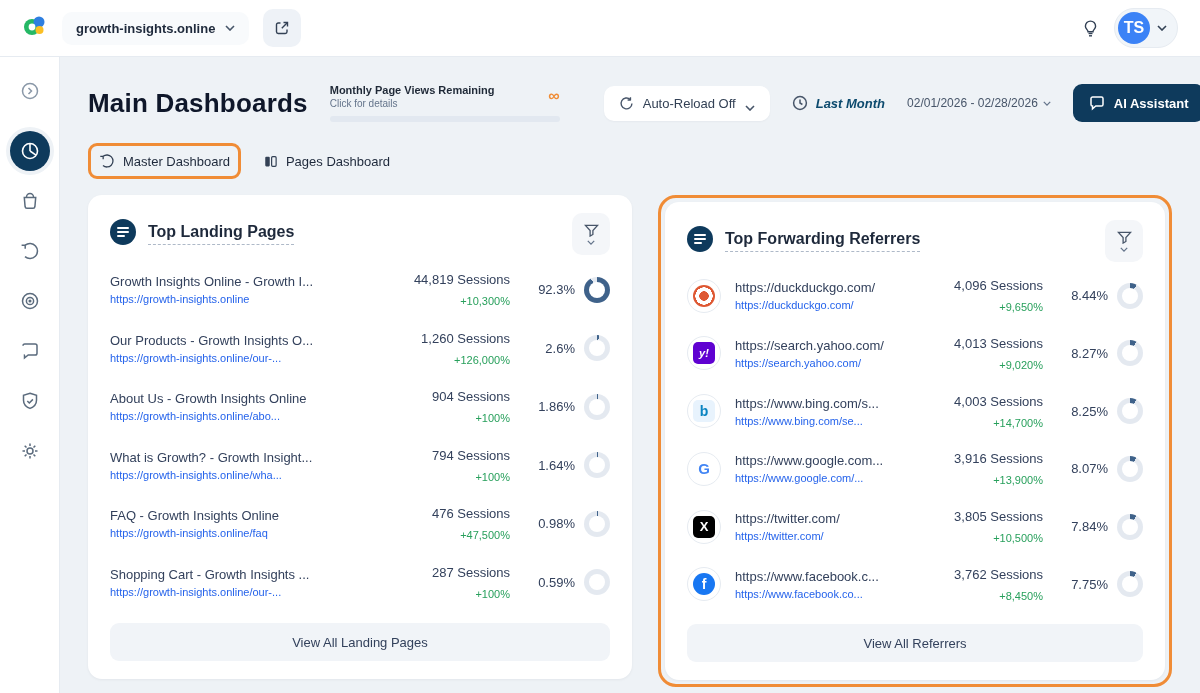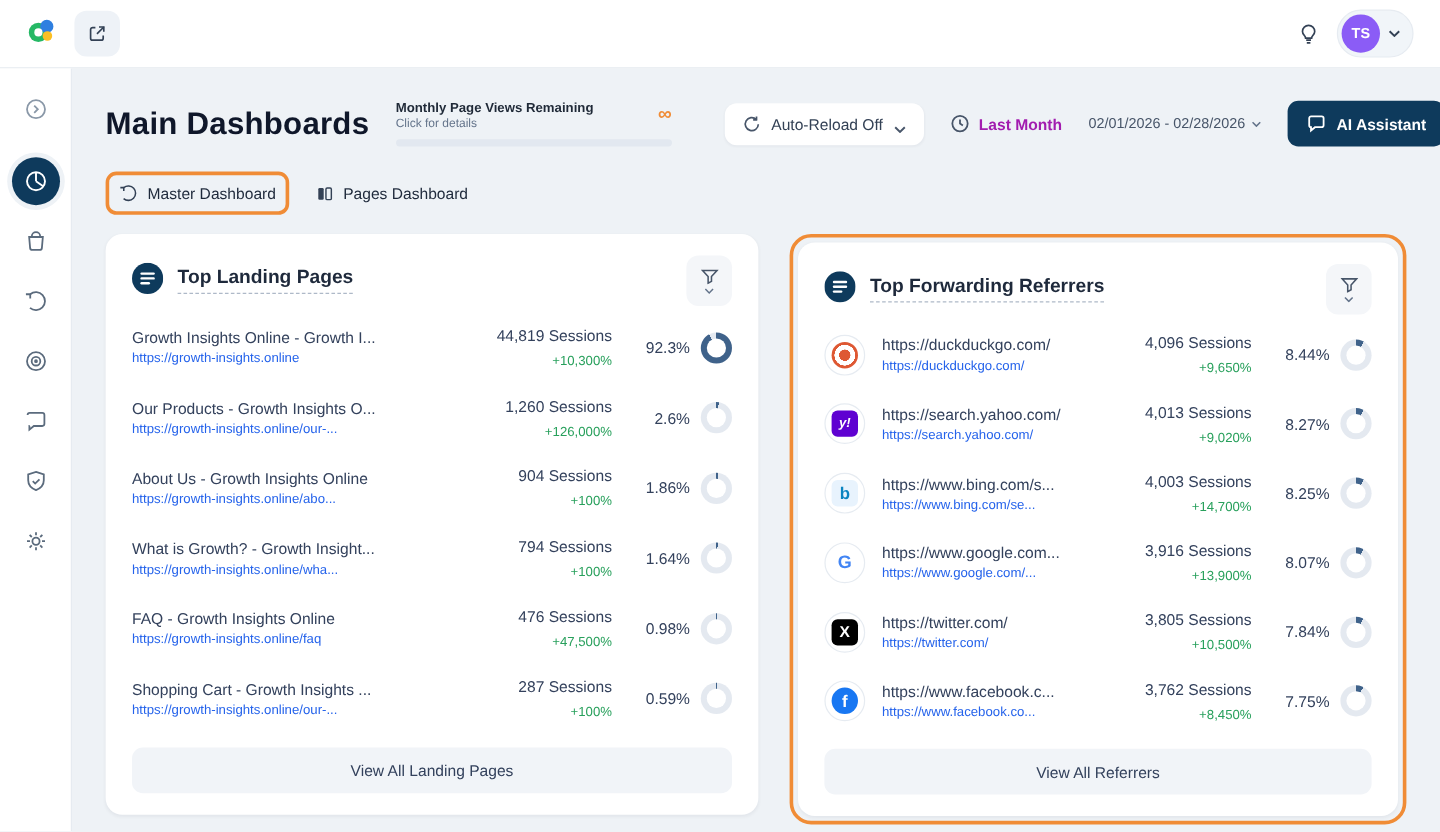"growth-insights.online" button.site-selector { html: none -> <button> <span>growth-insights.online</span> <svg> <path></path> </svg> </button> }
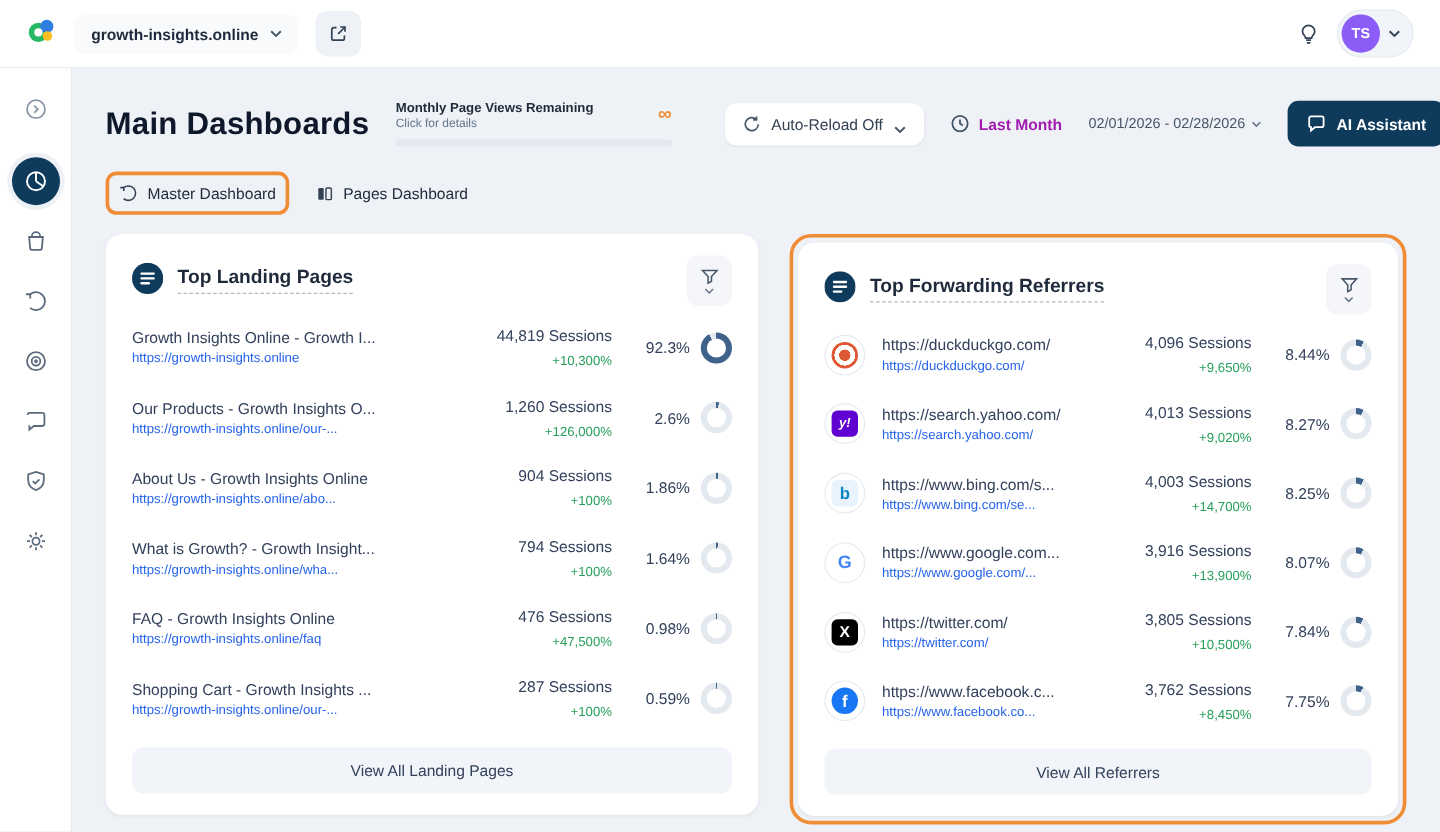"TS" .avatar { background: #8b5cf6 -> #3b82f6; font-size: 12px -> 16px }
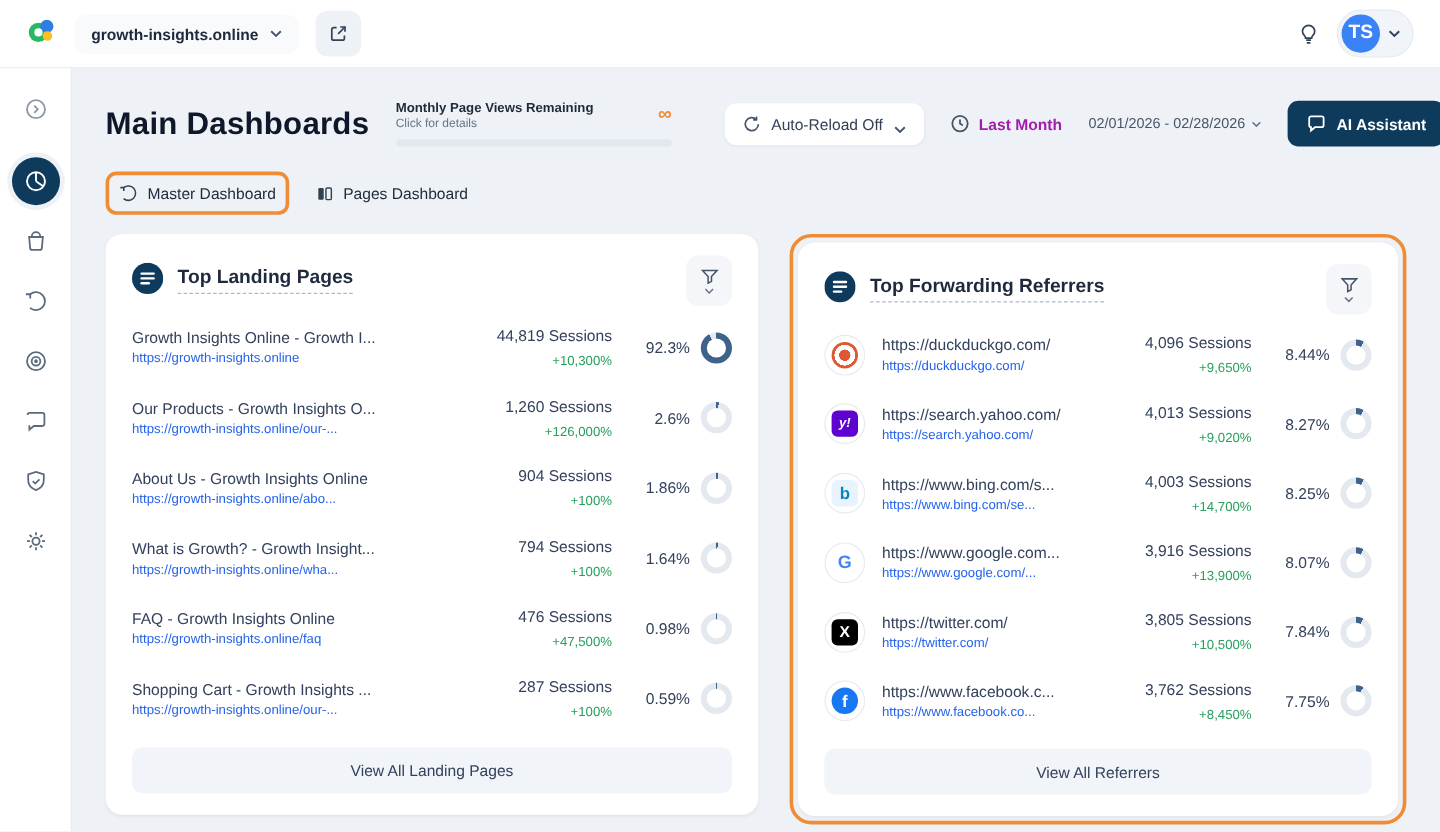"Last Month" .period-label { color: #a21caf -> #0c4a6e; font-style: none -> italic }
